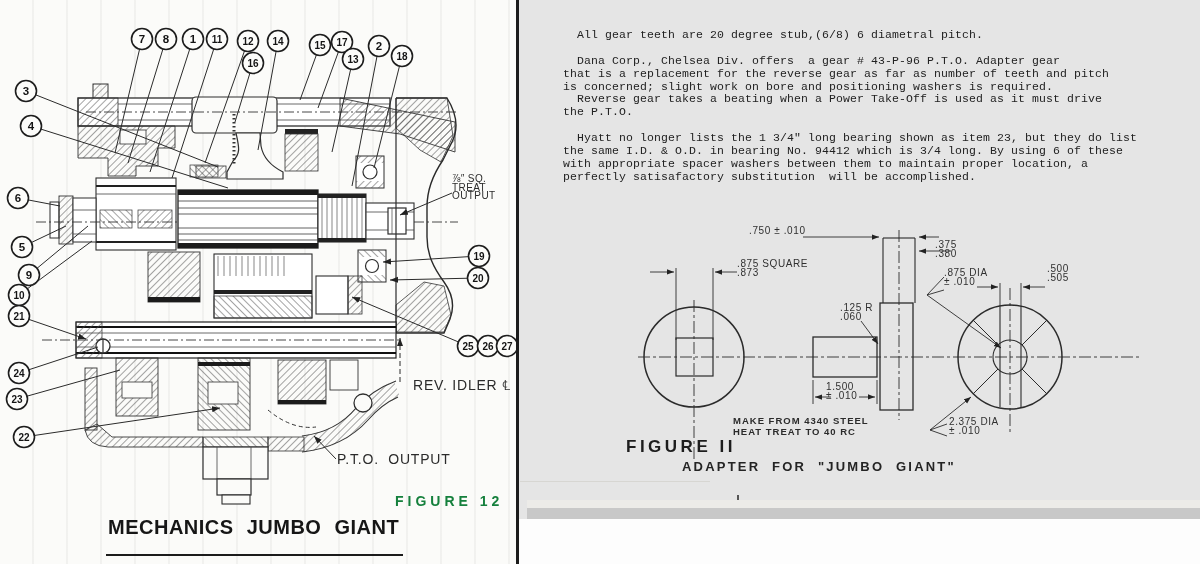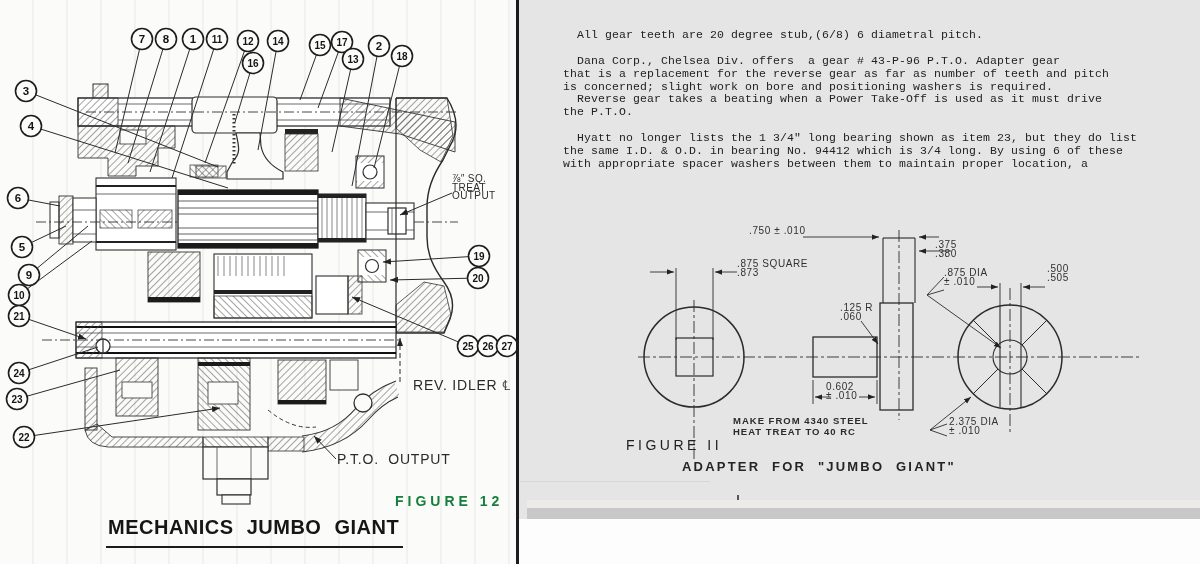"perfectly satisafactory substitution" div.tline { html: none -> <div>perfectly satisafactory substitution will be accomplished.</div> }
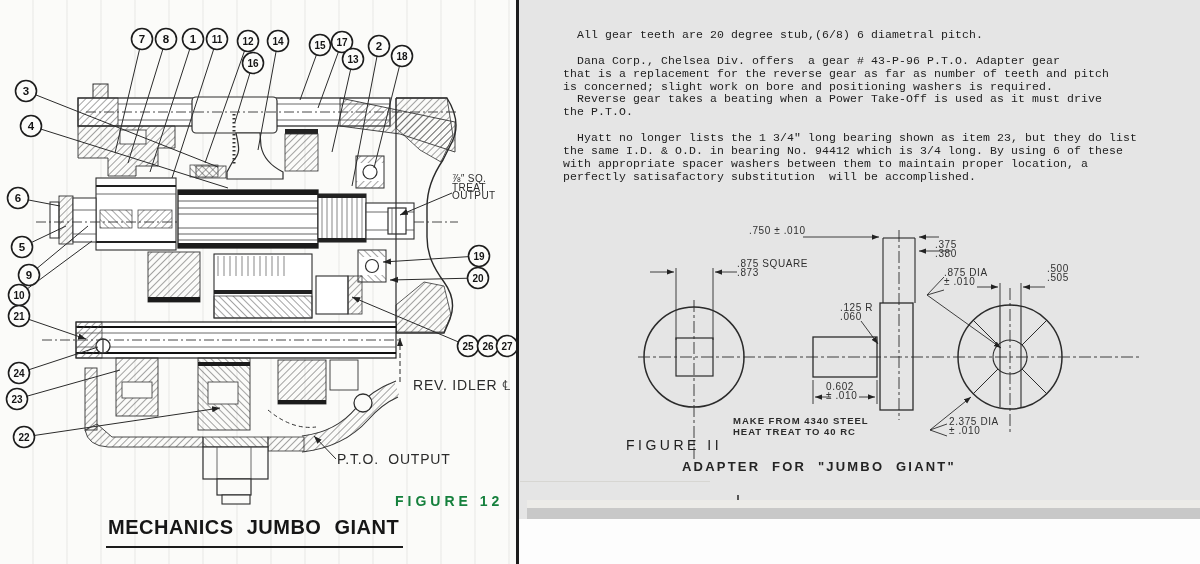"0.602" div { text: 0.602 -> 1.500 }
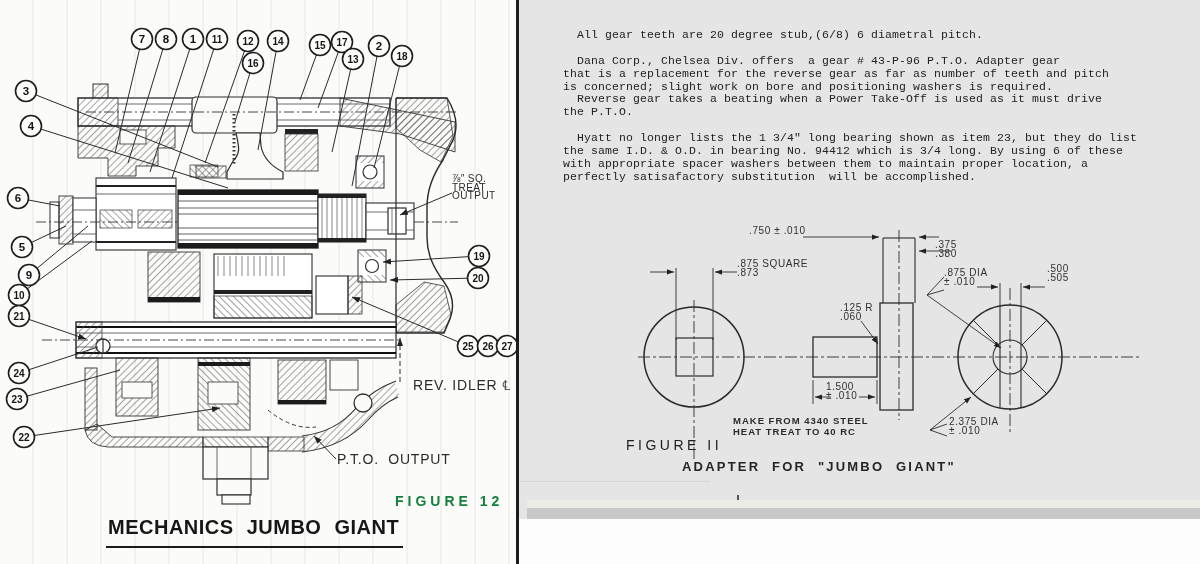"FIGURE II" .figlabel { font-size: 14px -> 17px; font-weight: 400 -> 700 }
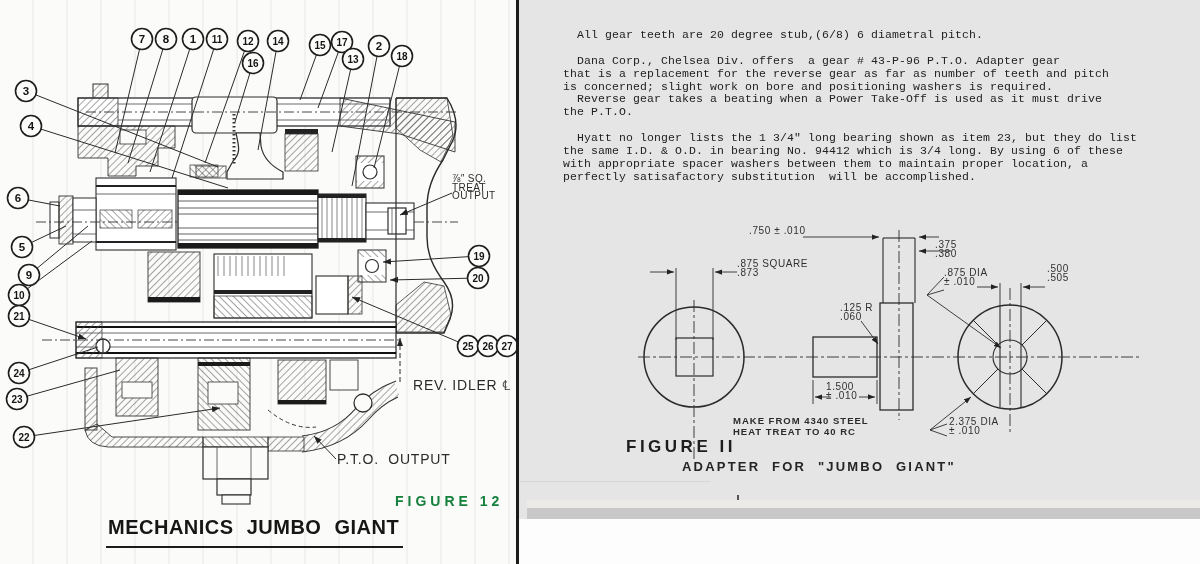"MECHANICS JUMBO GIANT" .main-title { padding: 0 4px 7px 2px -> 0 4px 15px 2px }
